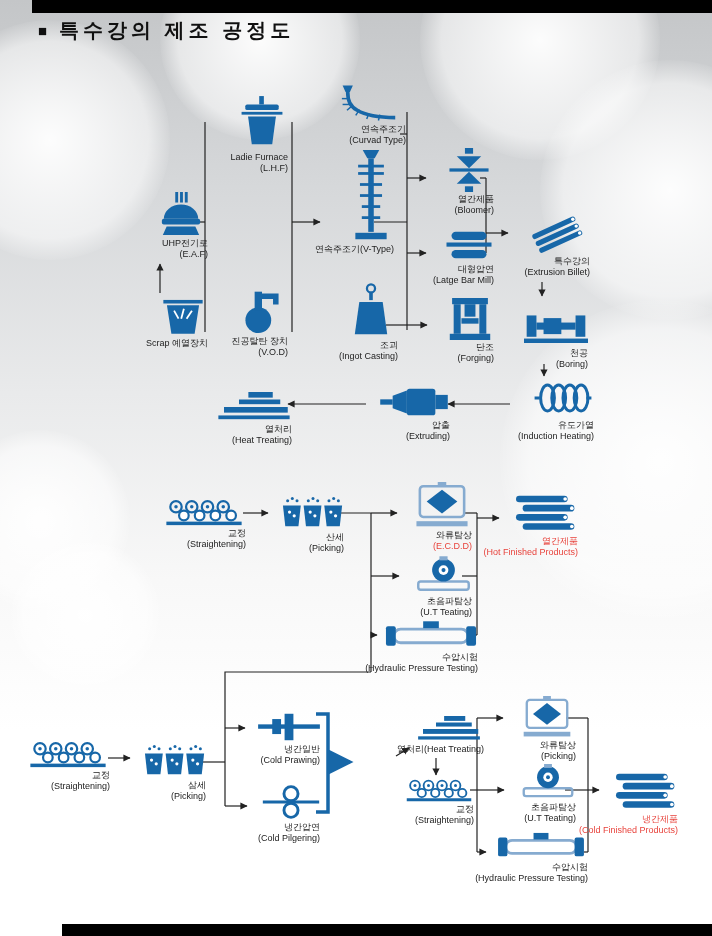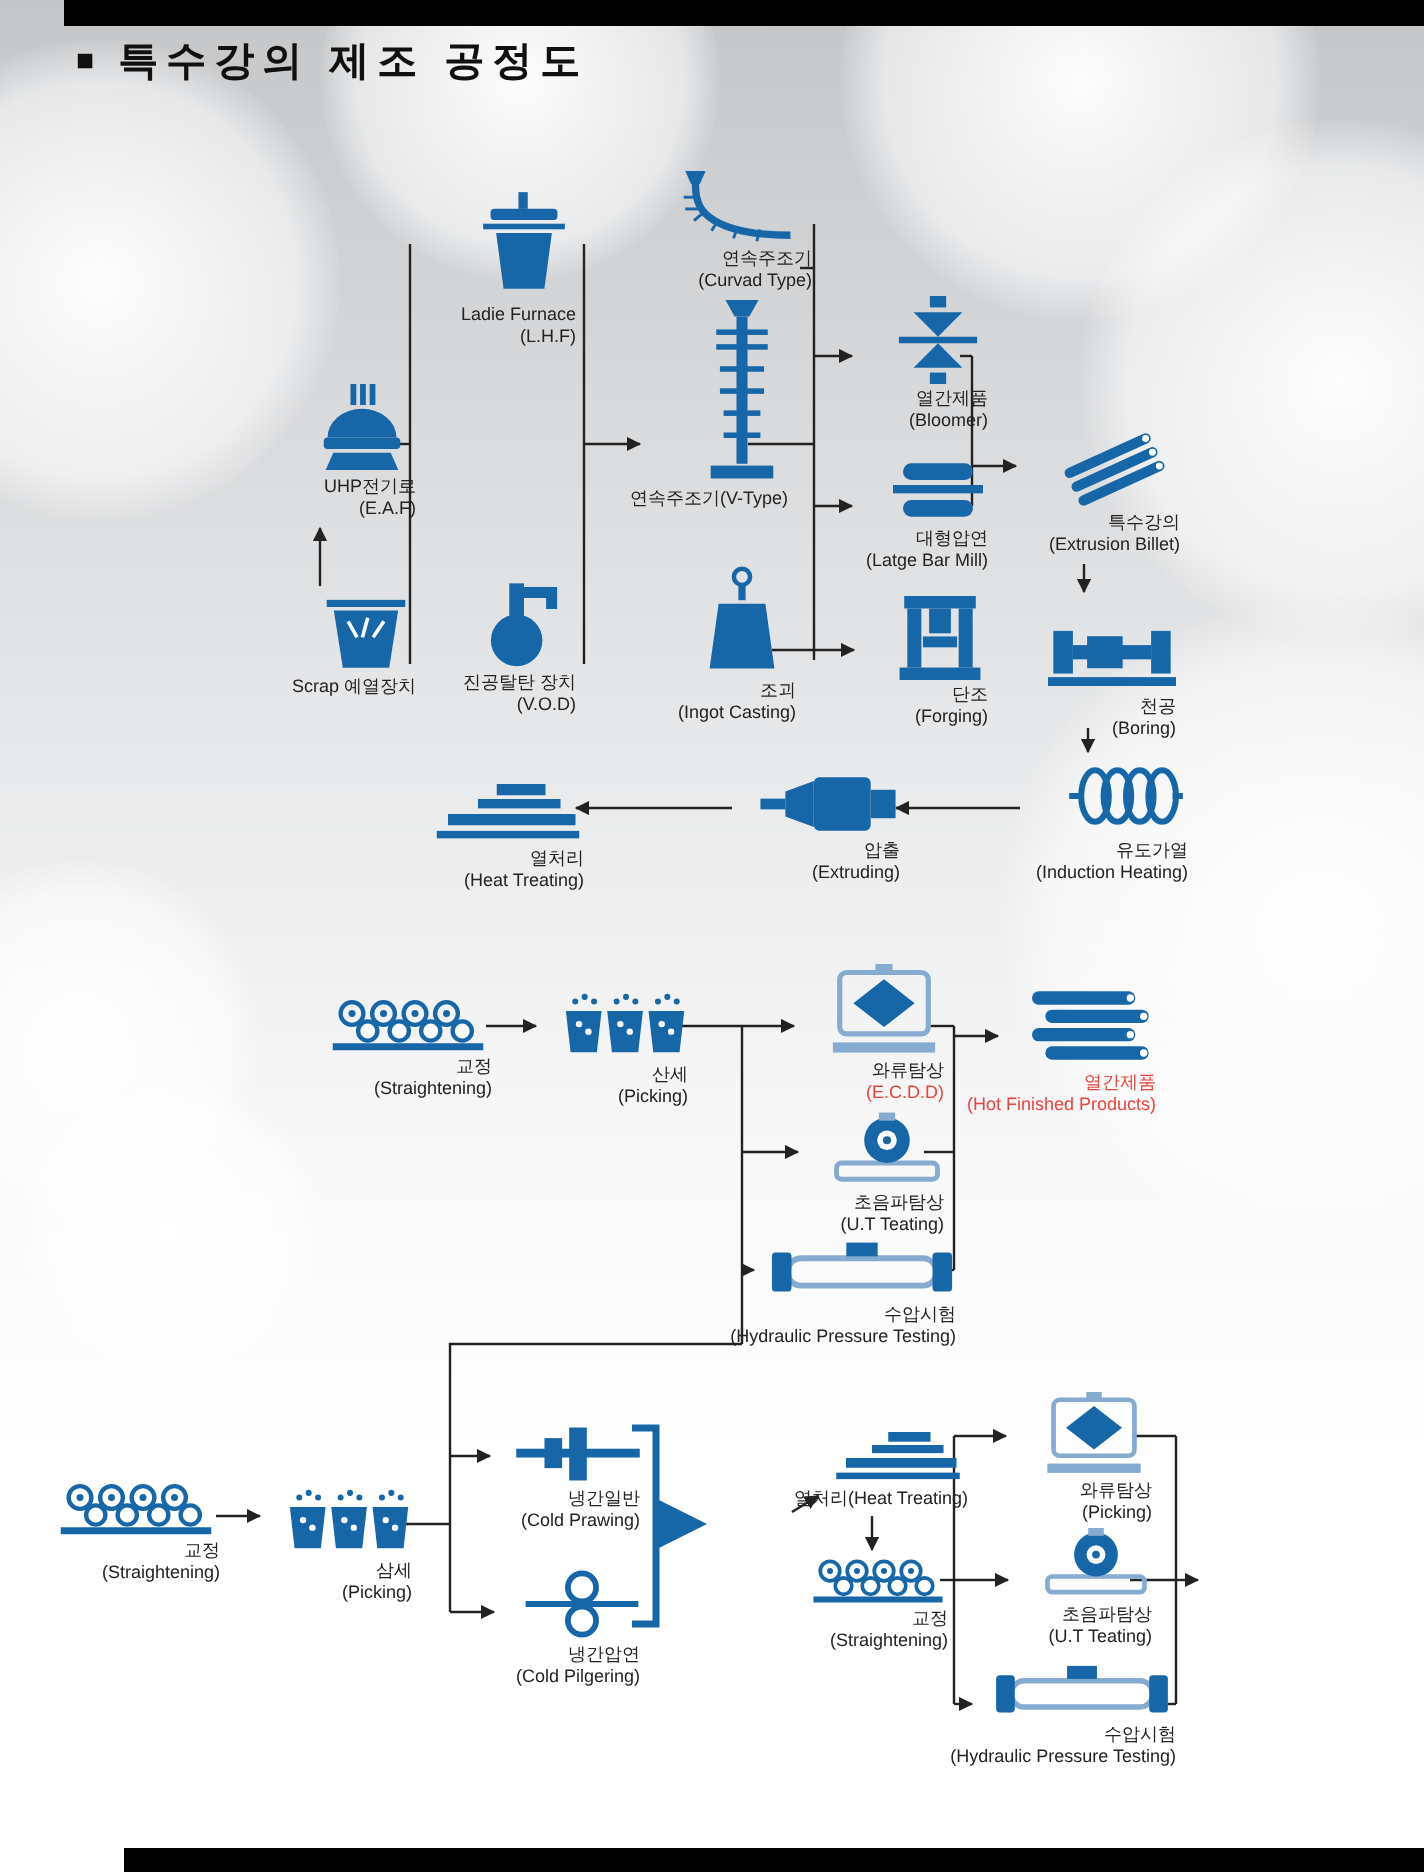"냉간제품" div.node { html: none -> <div> <svg> <use></use> </svg> <div>냉간제품</div> <div>(Cold Finished Products)</div> </div> }
